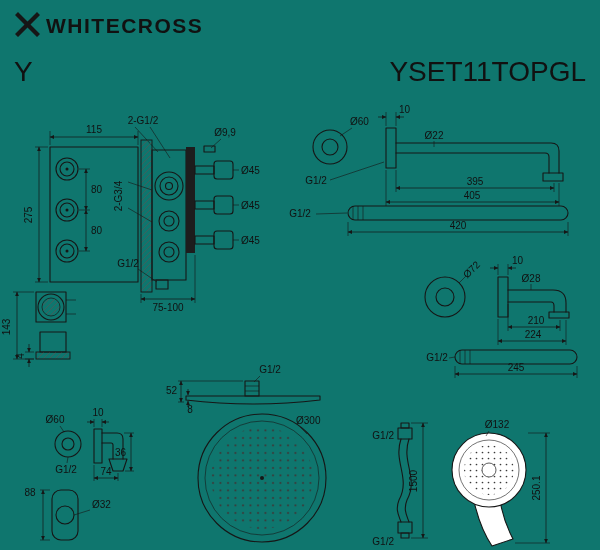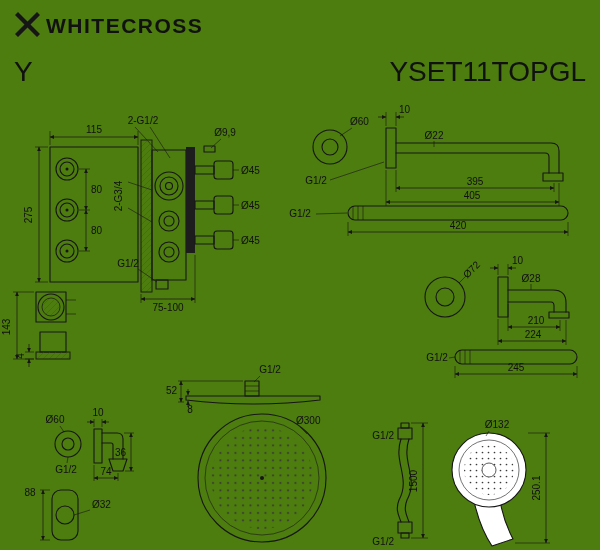"WHITECROSS" .page { background: #4d7c0f -> #0f766e }
